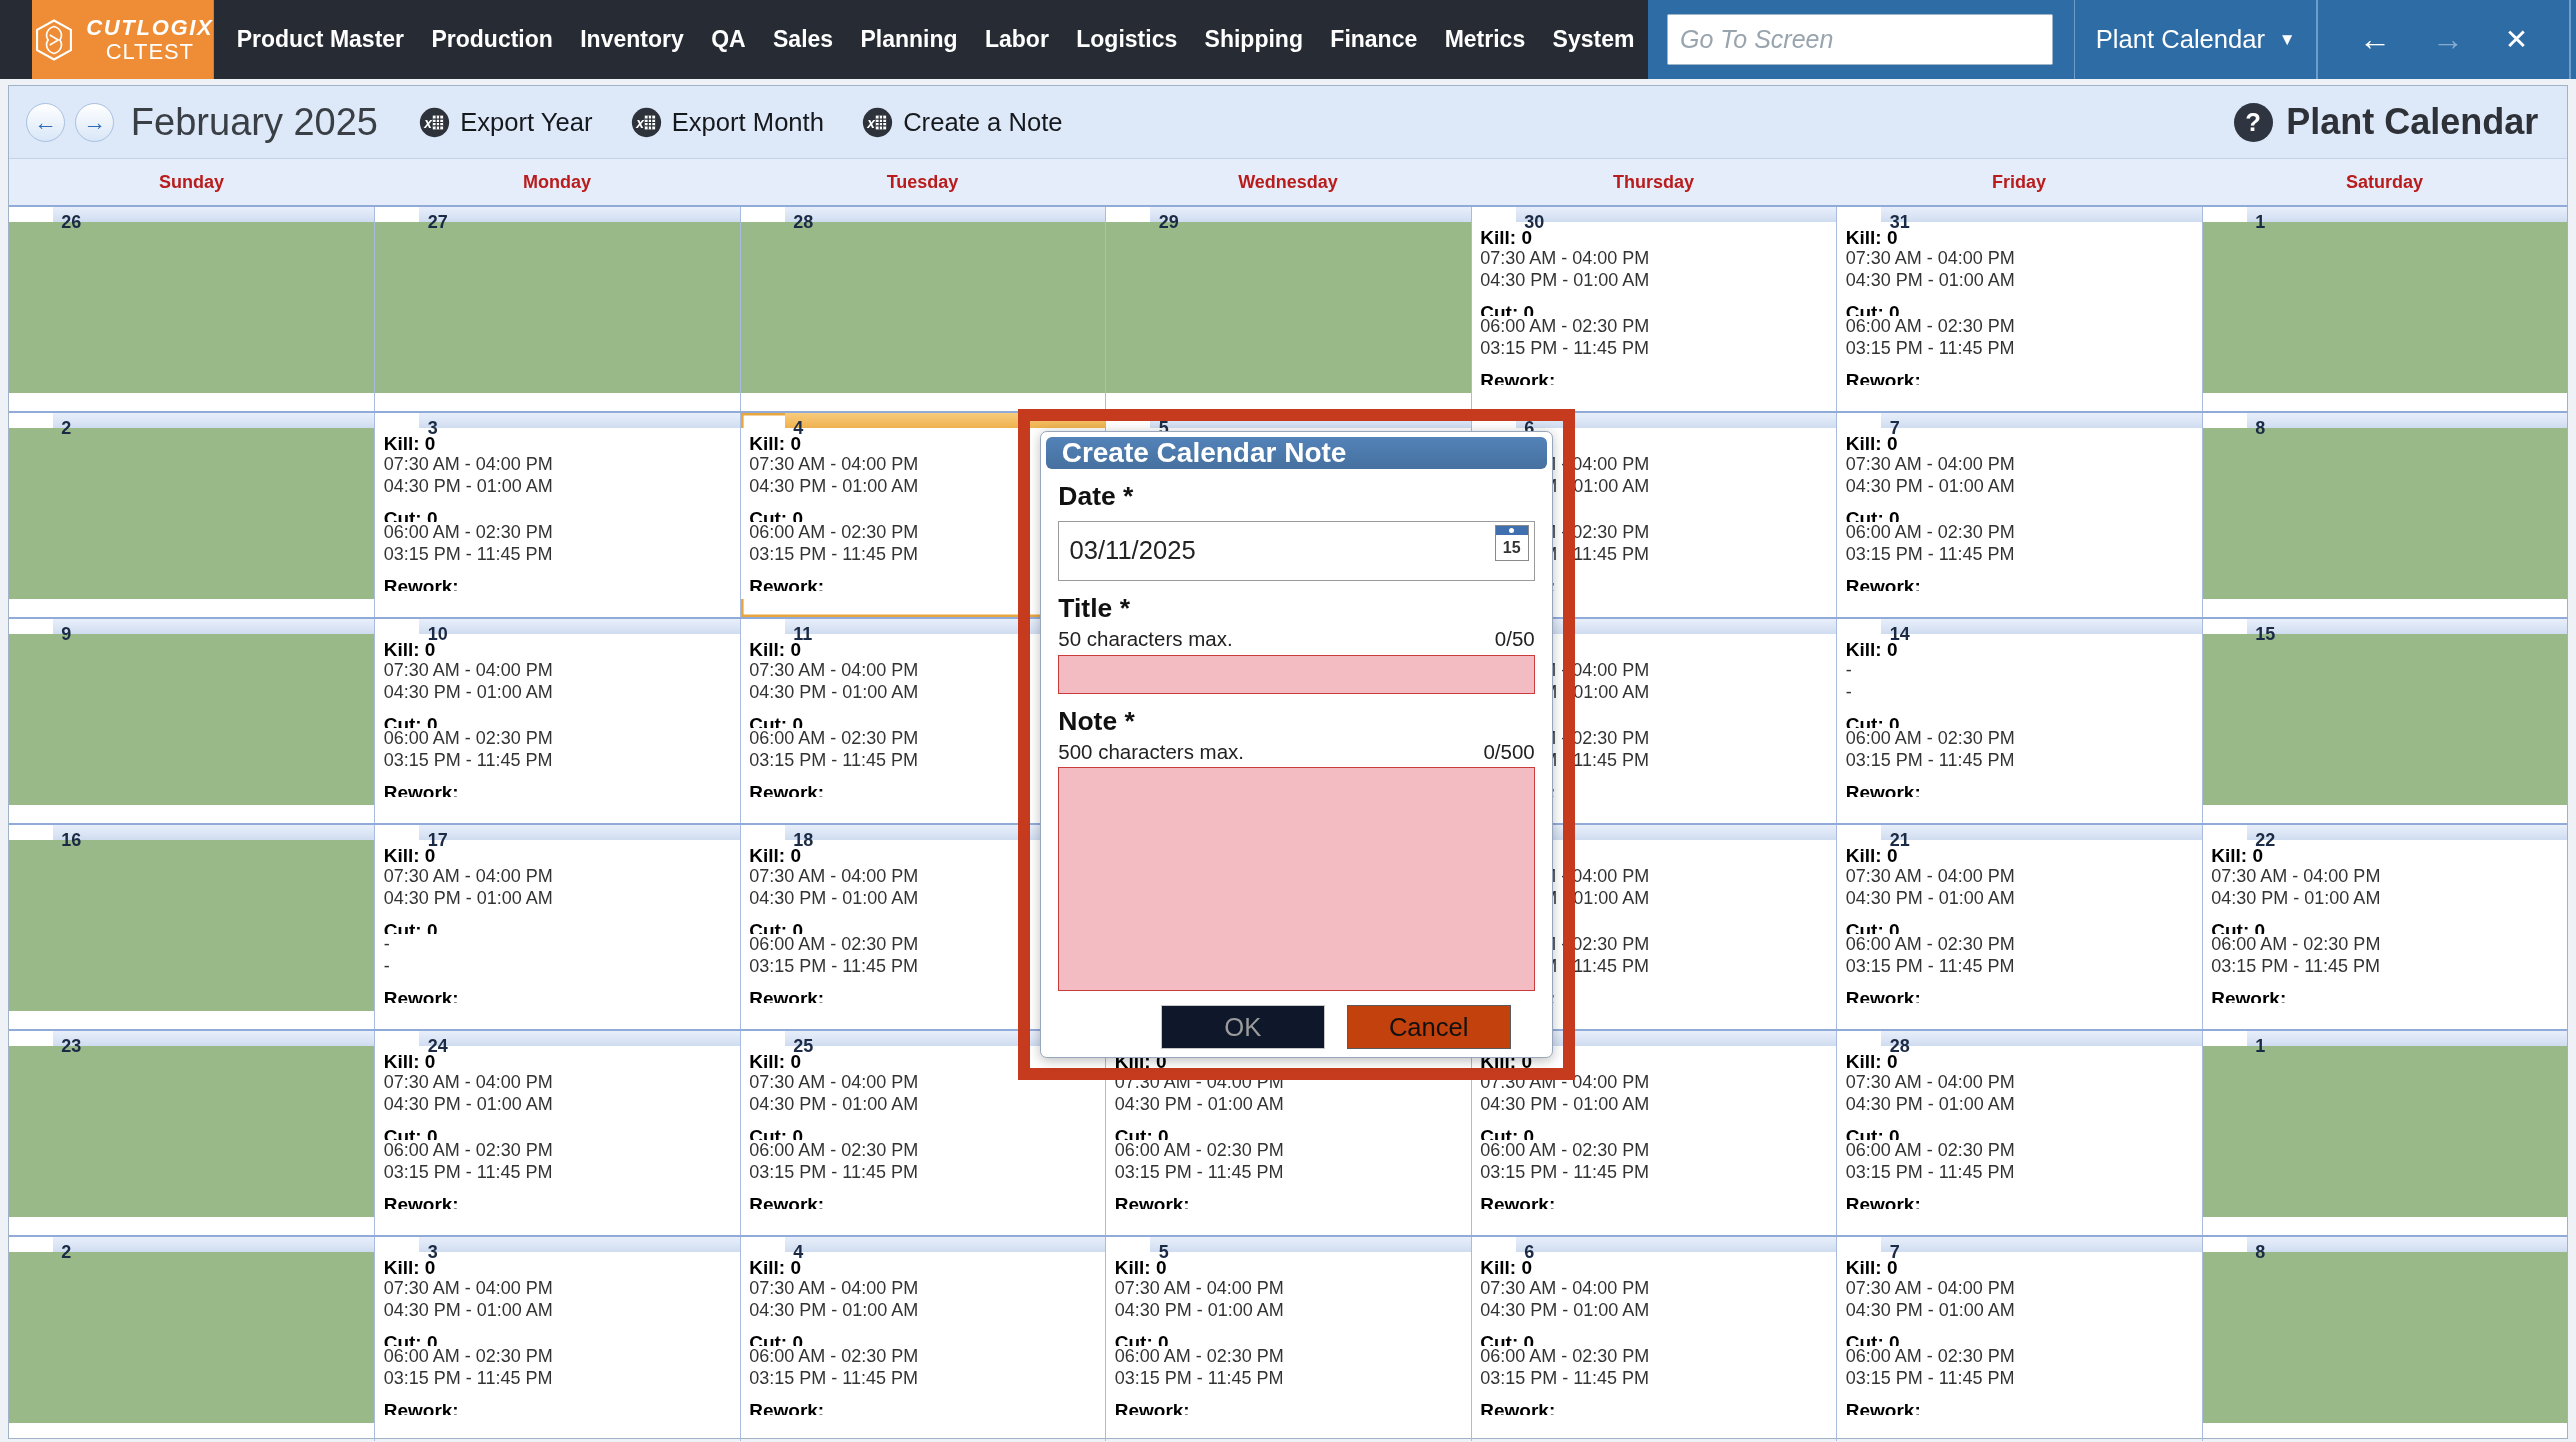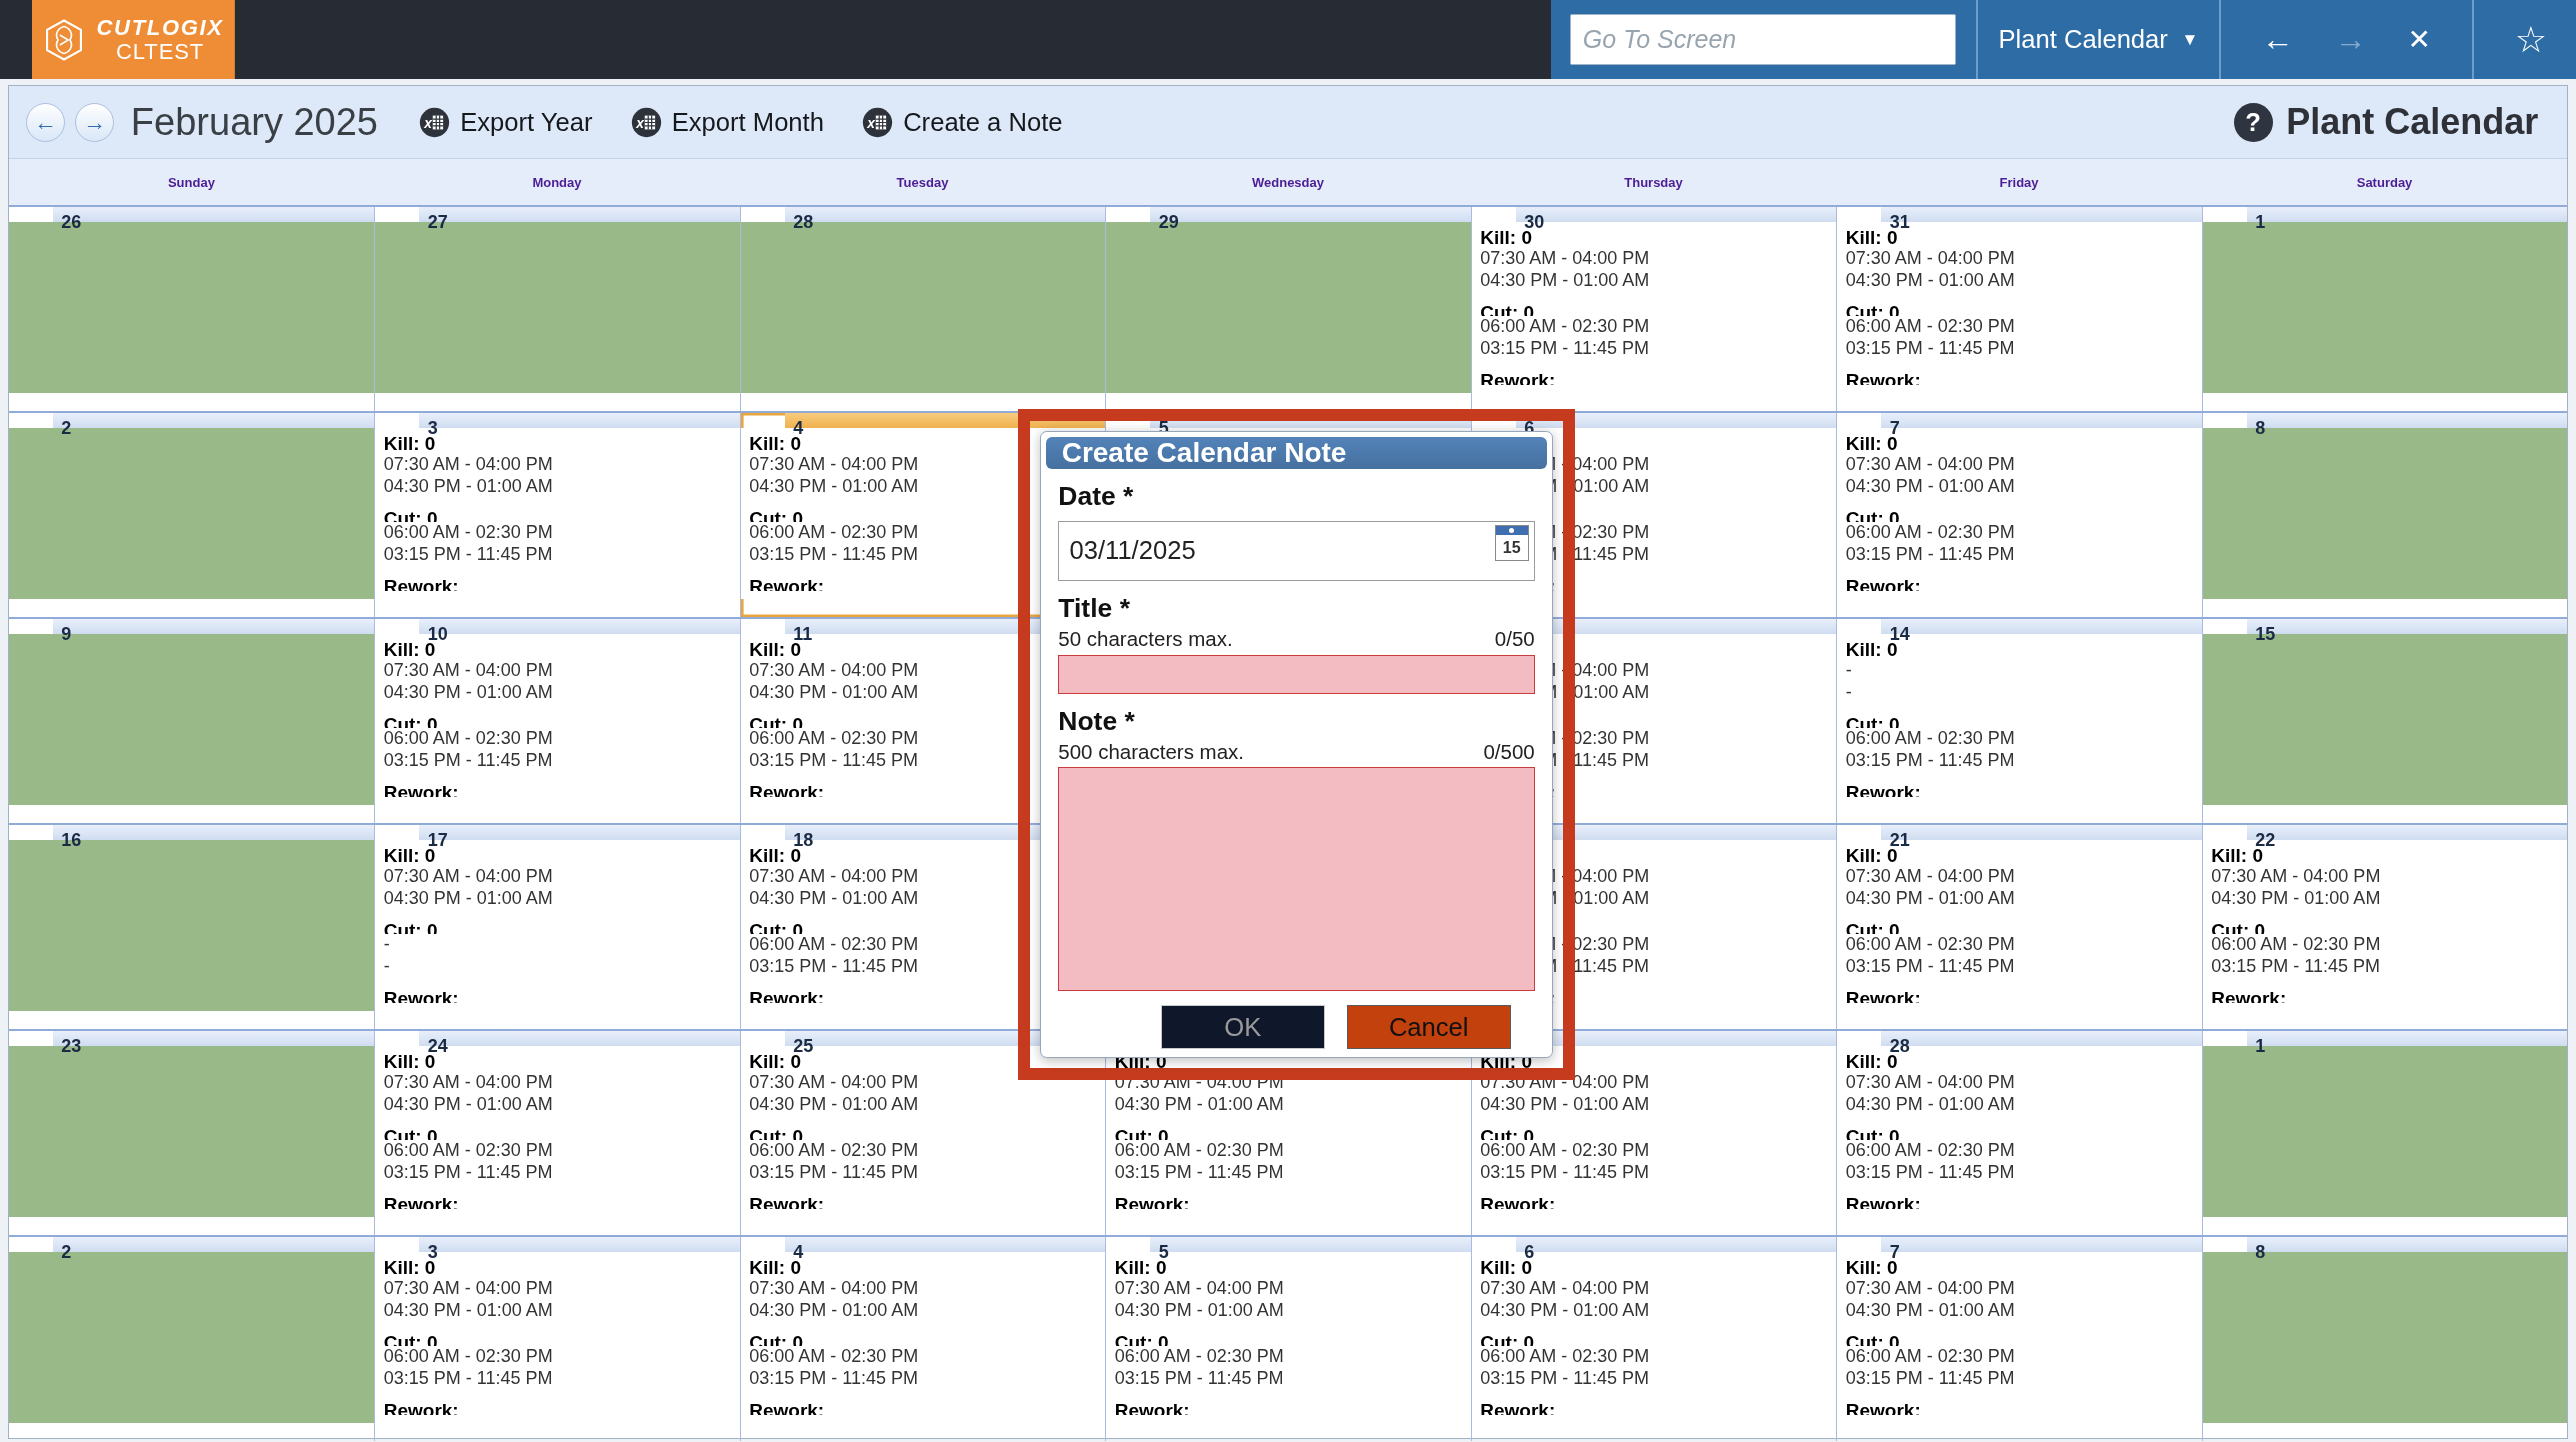"Product Master" div.mainnav { html: none -> <div> <div>Product Master</div> <div>Production</div> <div>Inventory</div> <div>QA</div> <div>Sales</div> <div>Planning</div> <div>Labor</div> <div>Logistics</div> <div>Shipping</div> <div>Finance</div> <div>Metrics</div> <div>System</div> </div> }
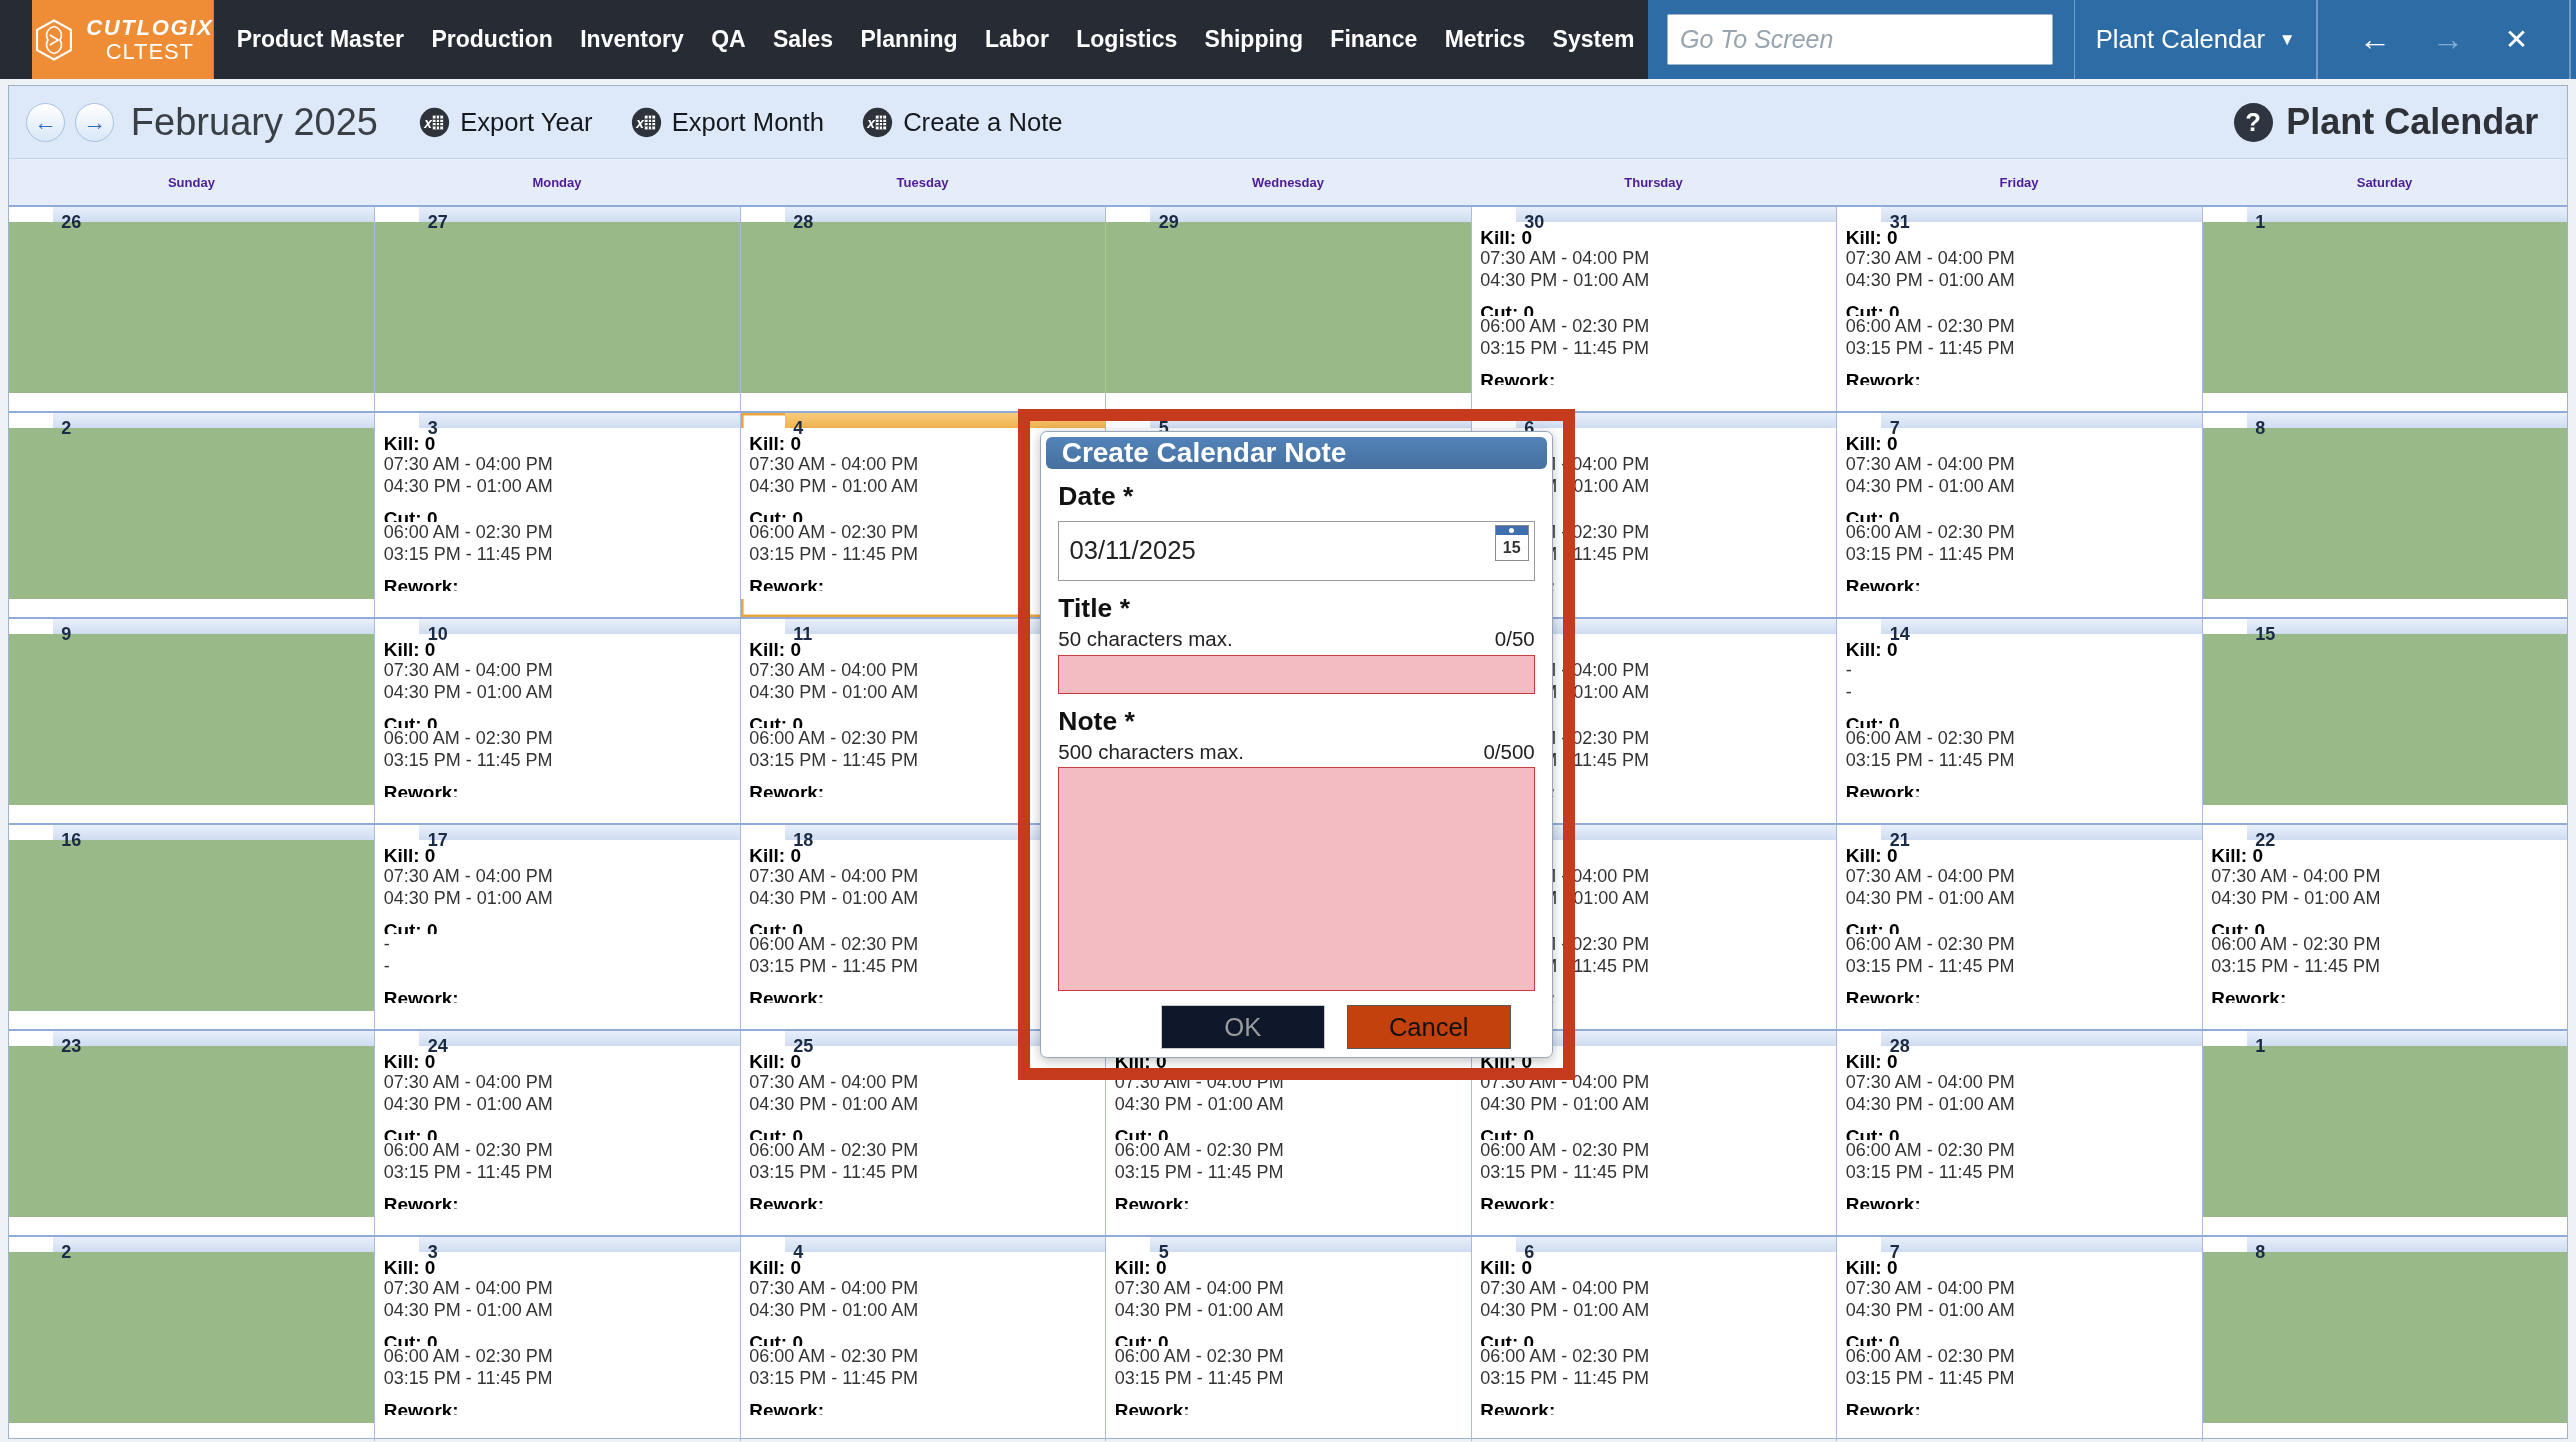"Sunday" .dow { color: #4c1d95 -> #b91c1c; font-size: 13px -> 18px }
